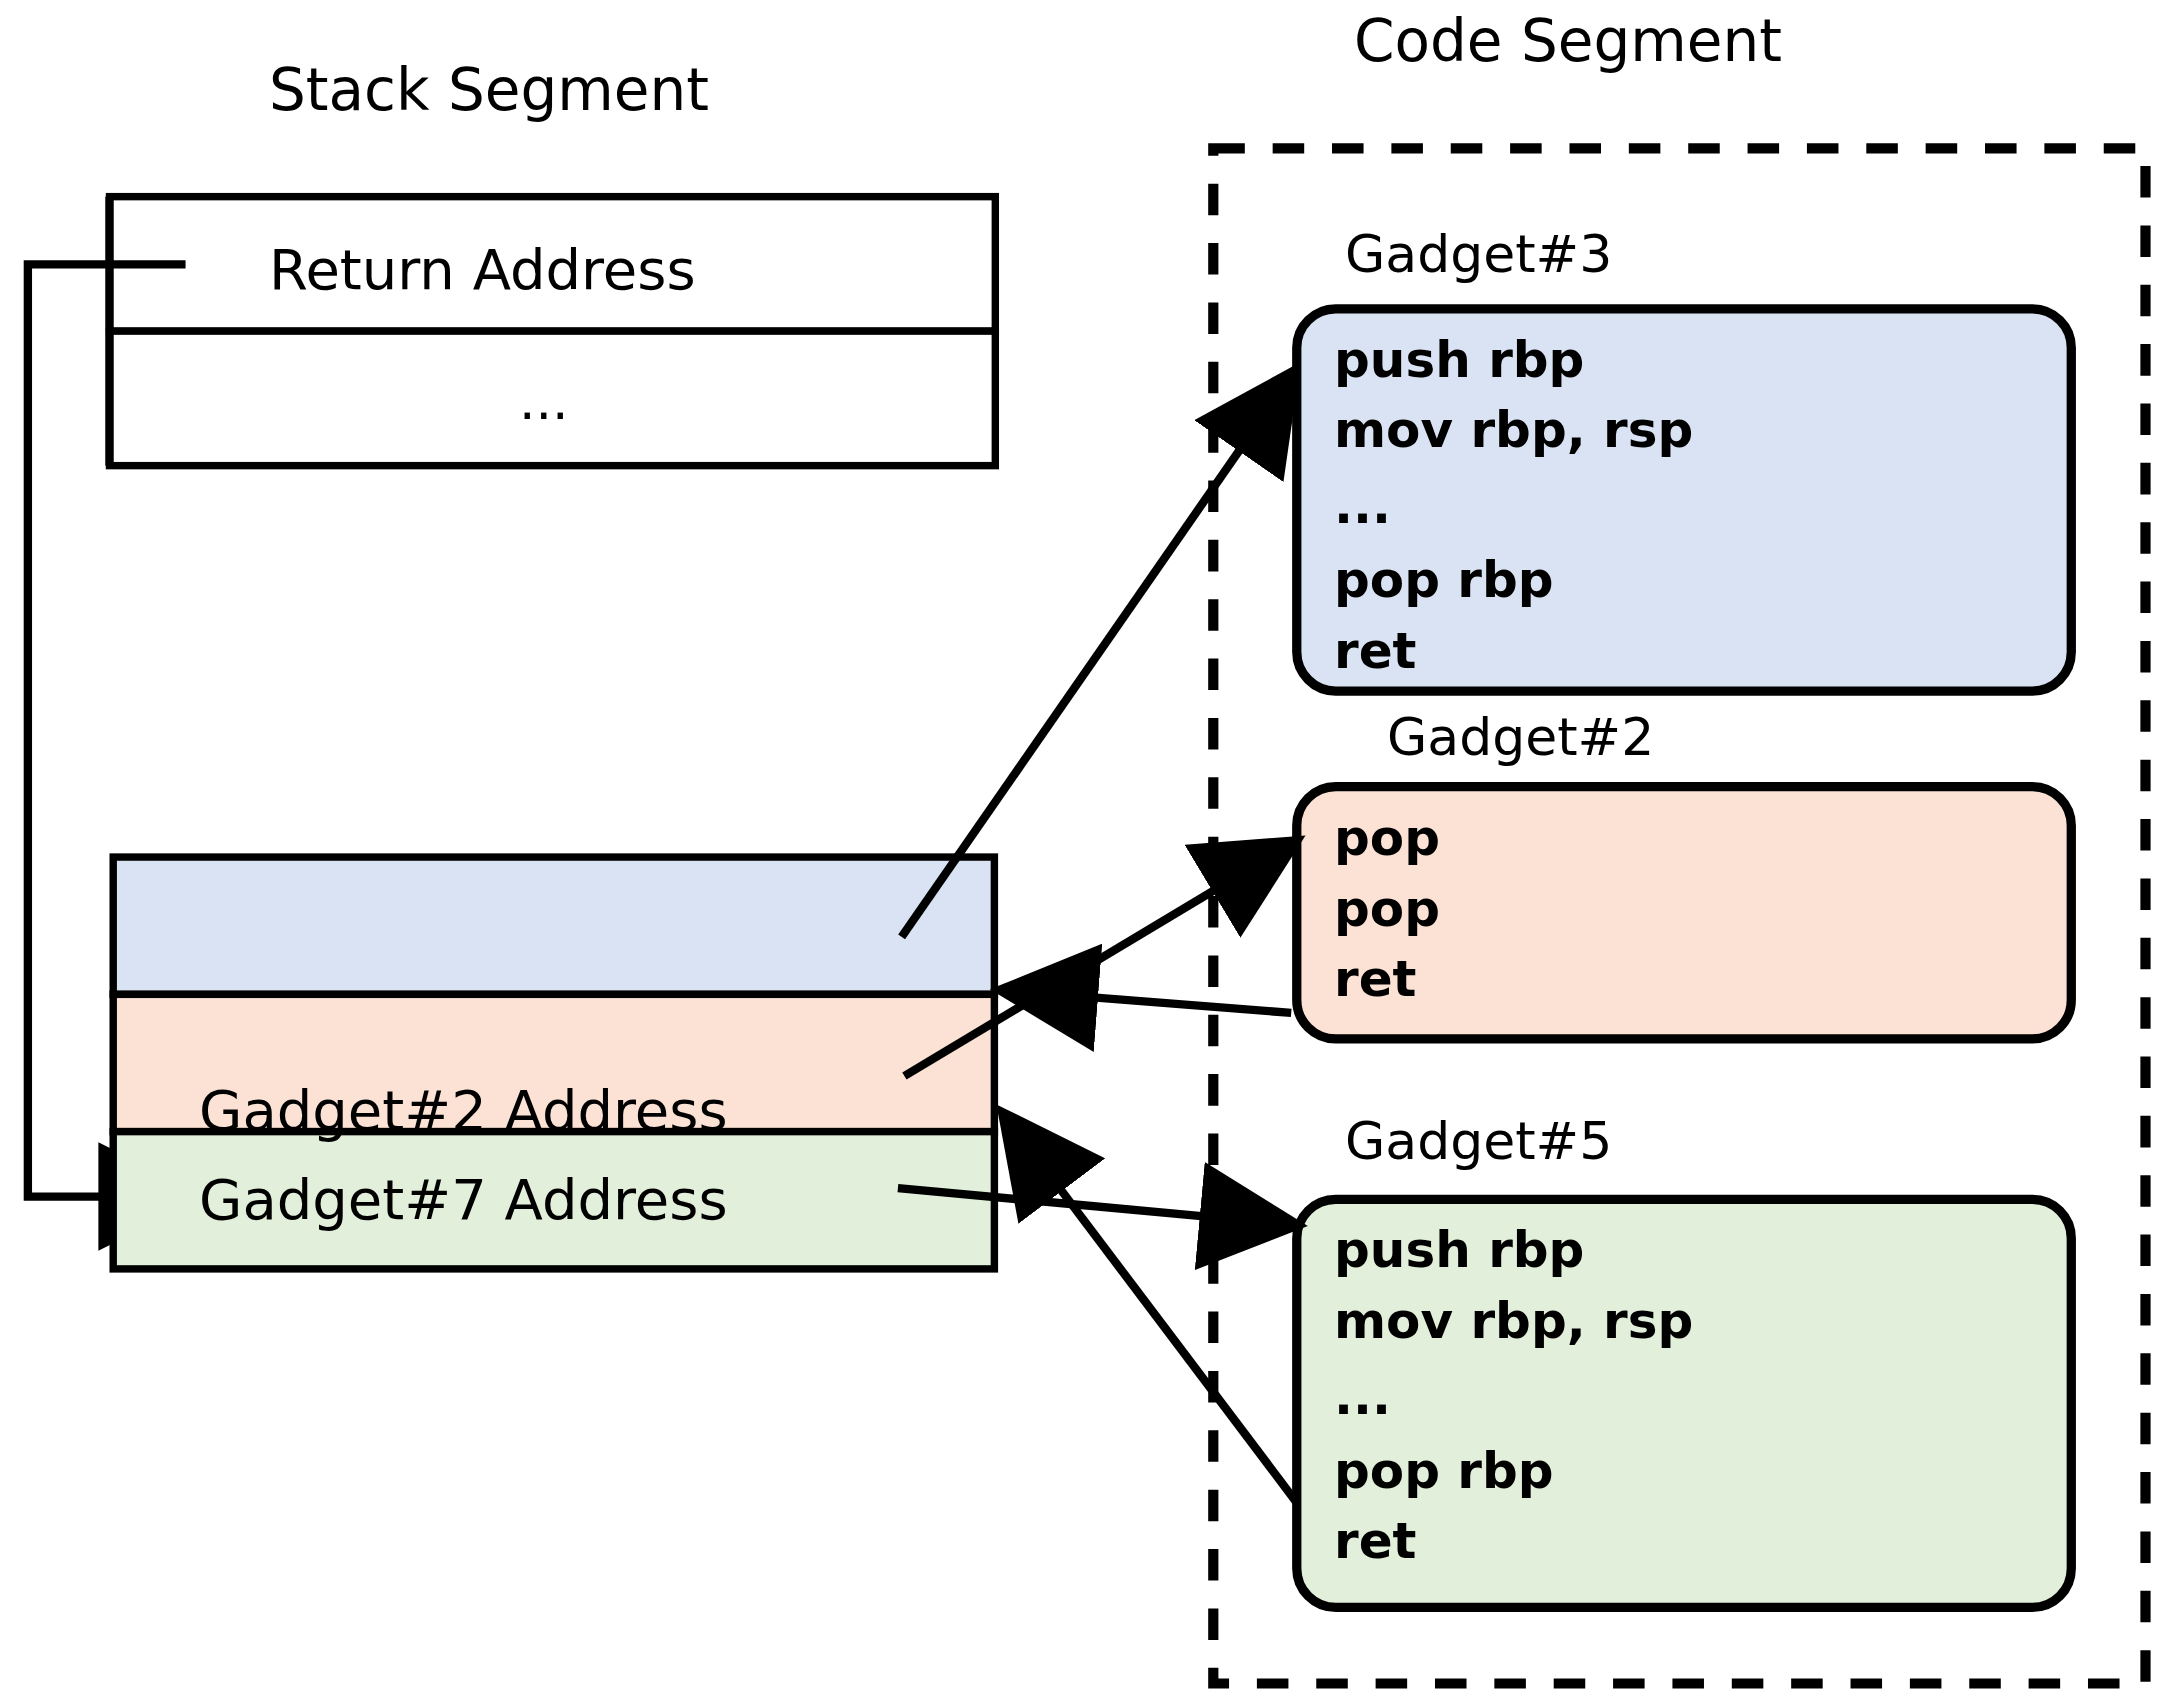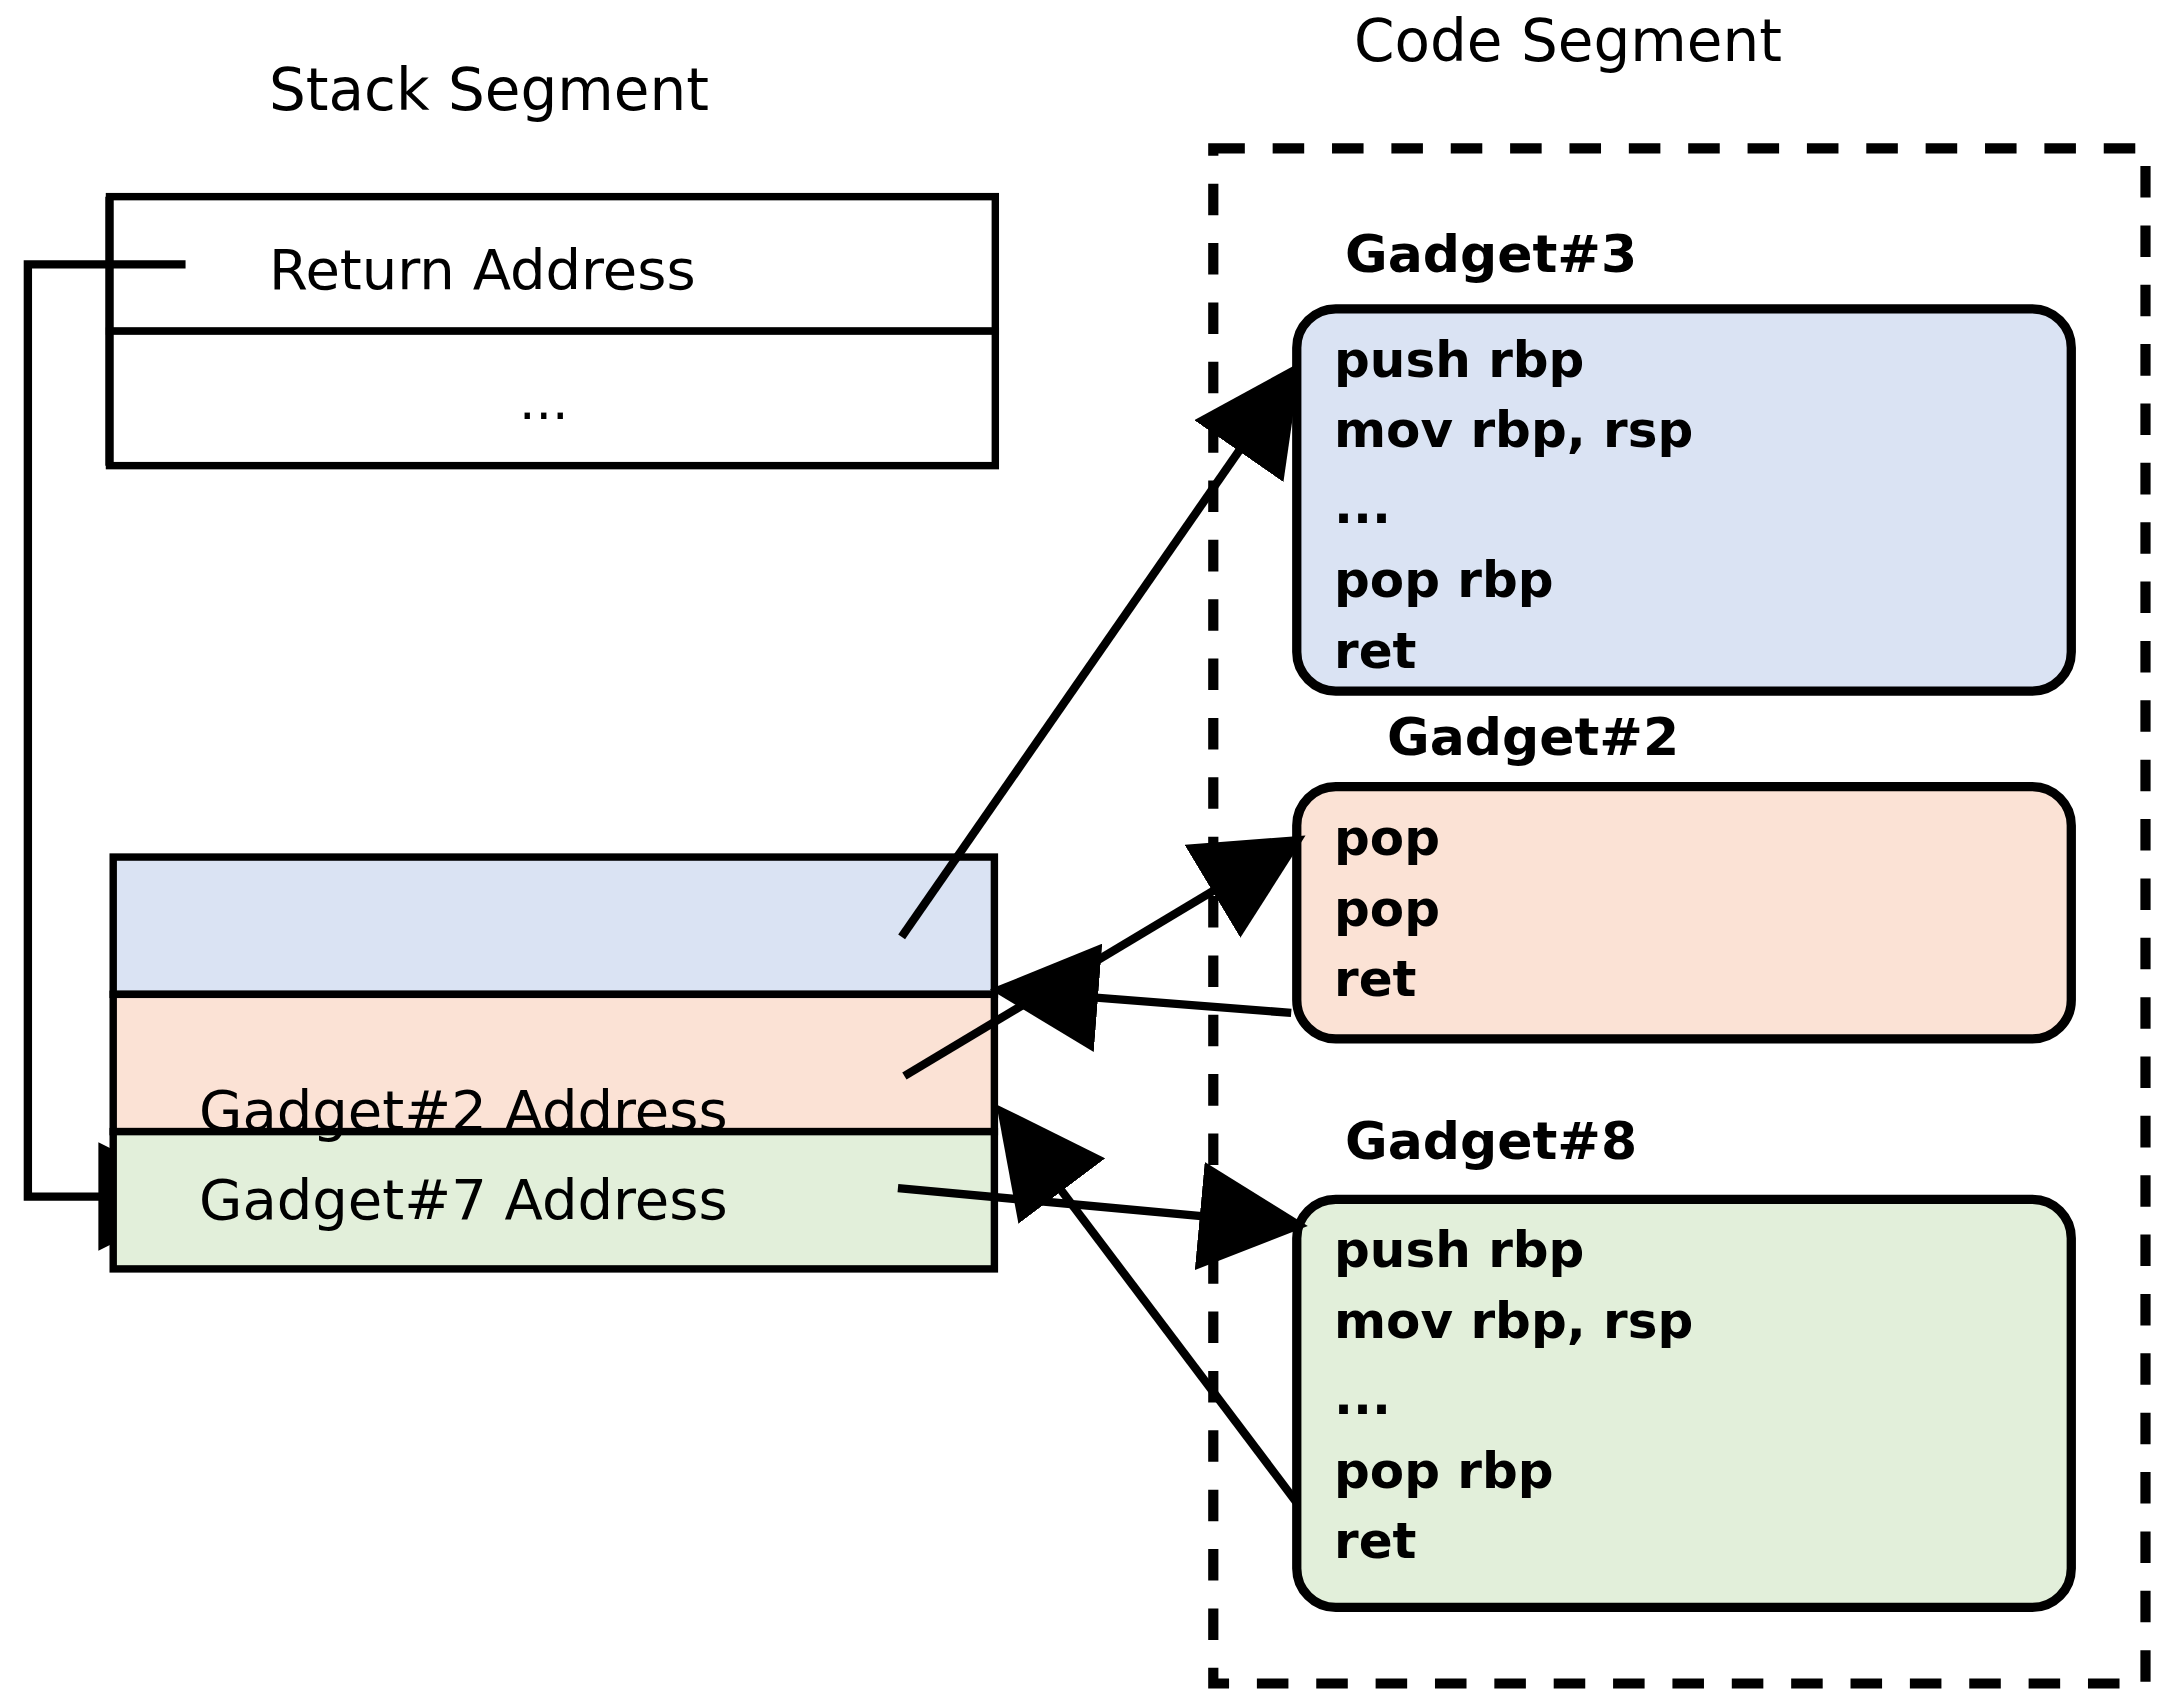"Gadget#3" .gadget-title { font-weight: bold -> normal }
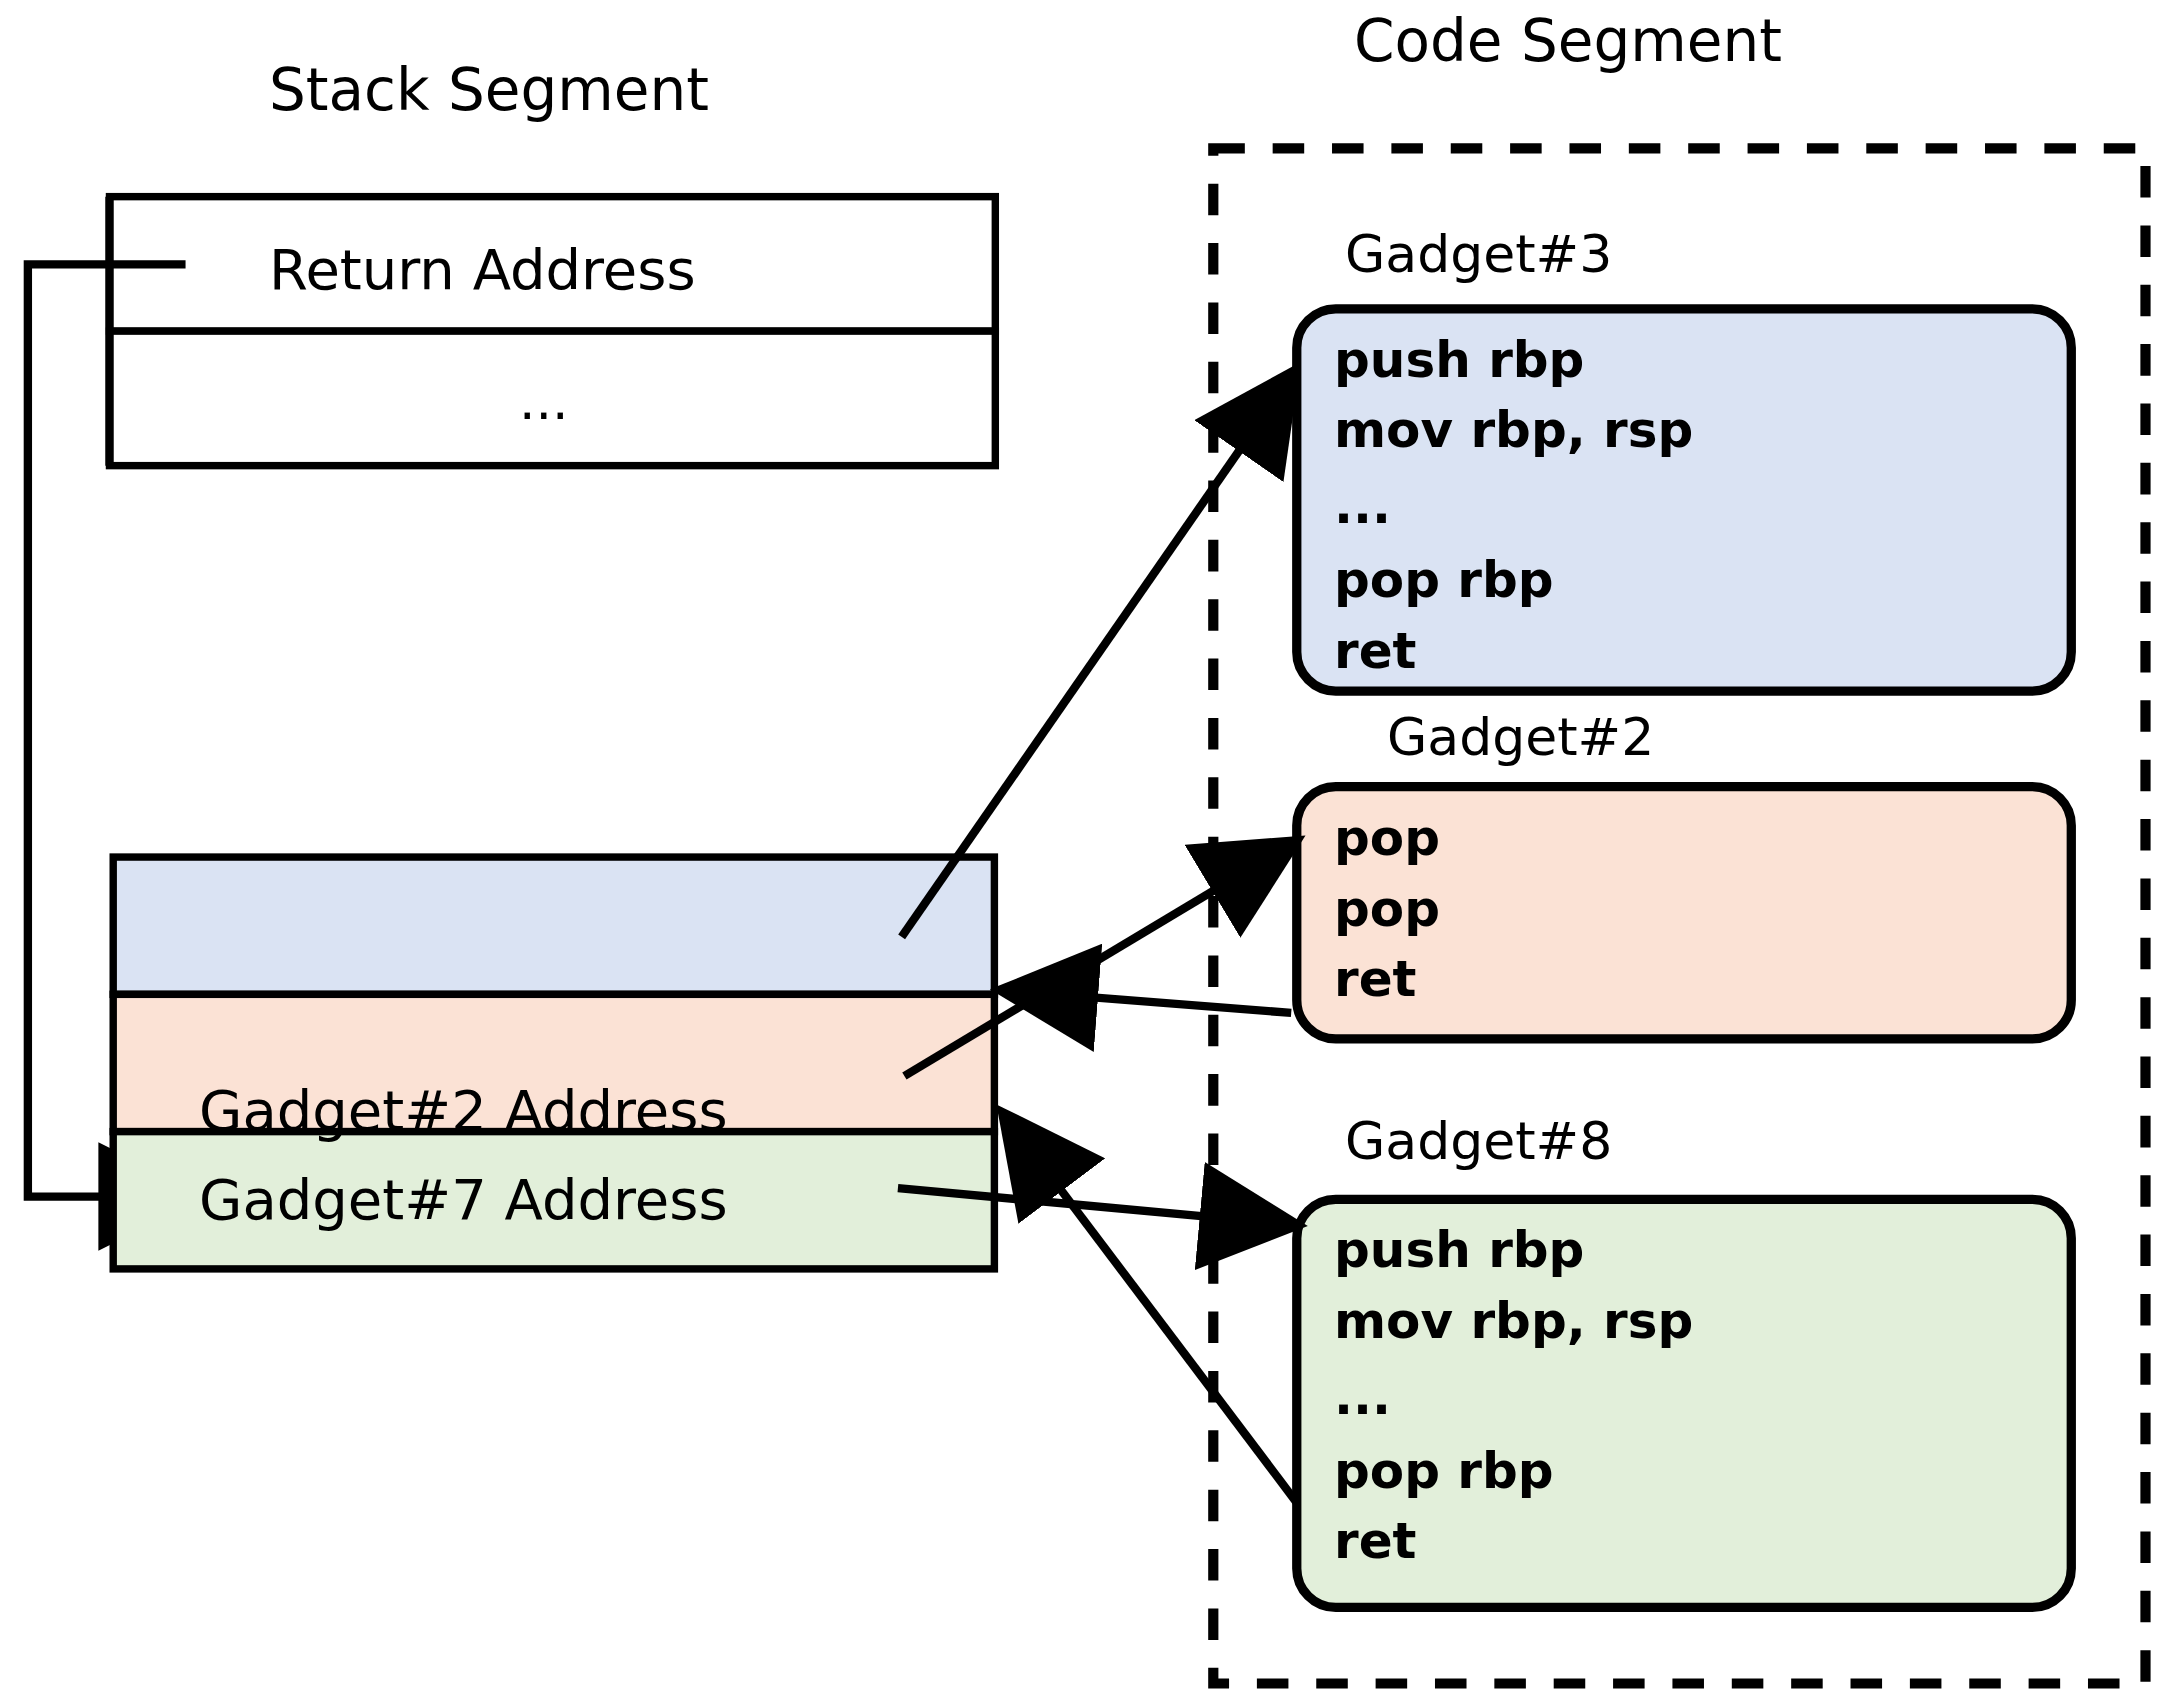"Gadget#8" div.txt { text: 8 -> 5 }
